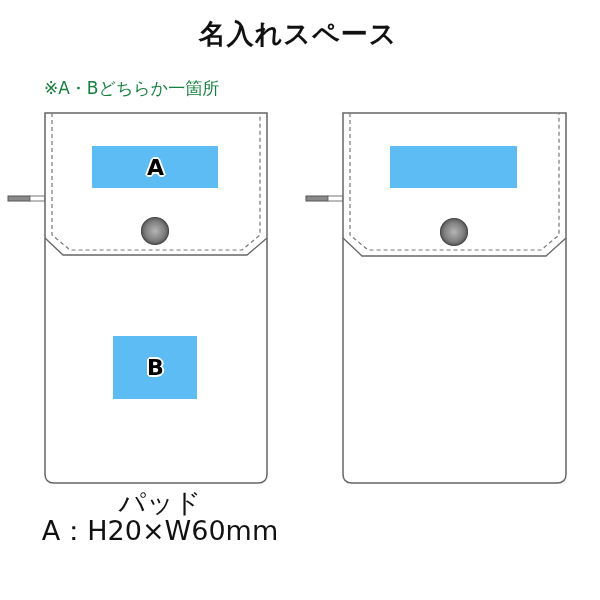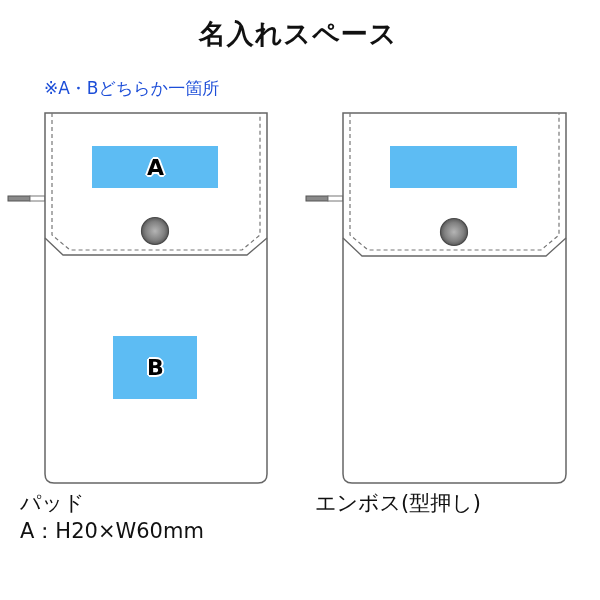"※A・Bどちらか一箇所" .note { color: #1d4ed8 -> #15803d }
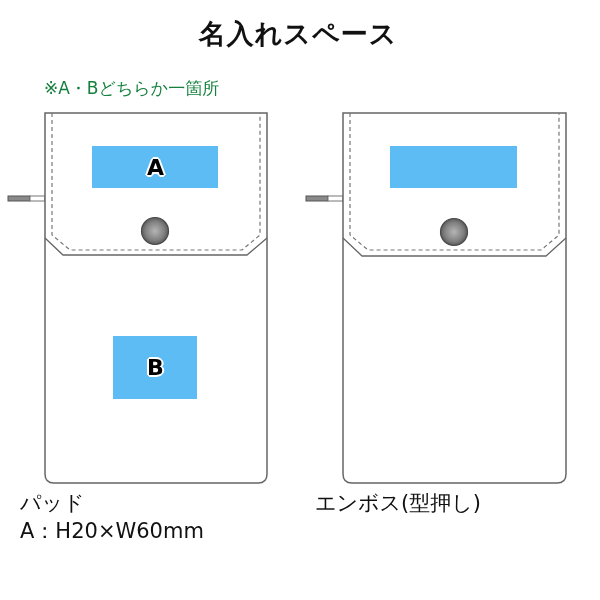"パッド" .caption { font-size: 21px -> 27px; text-align: left -> center }
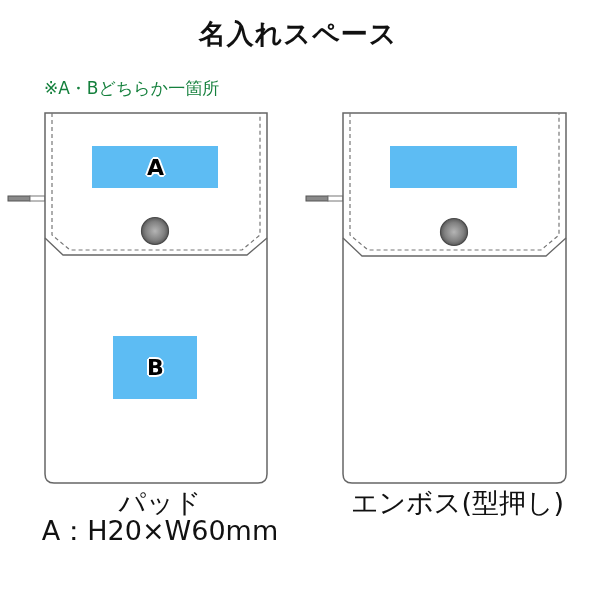"エンボス(型押し)" div { html: <div>エンボス(型押し)</div> -> none }
